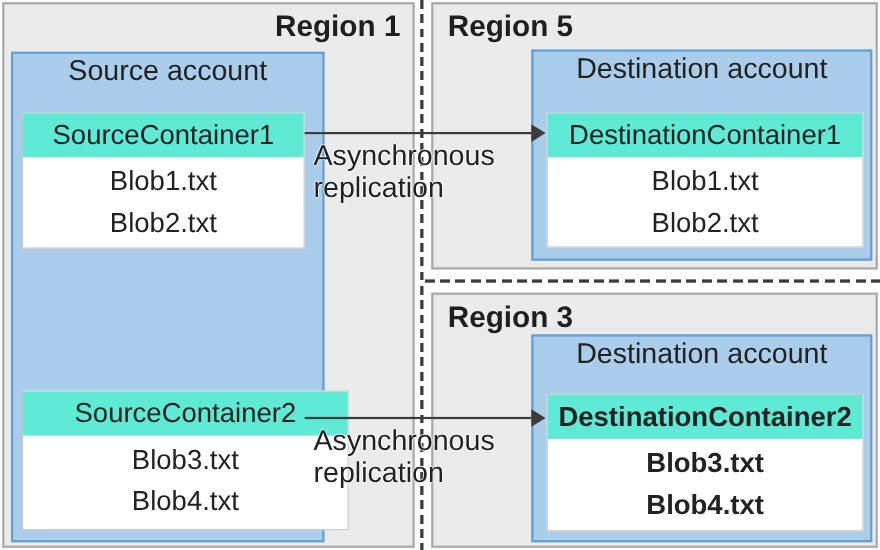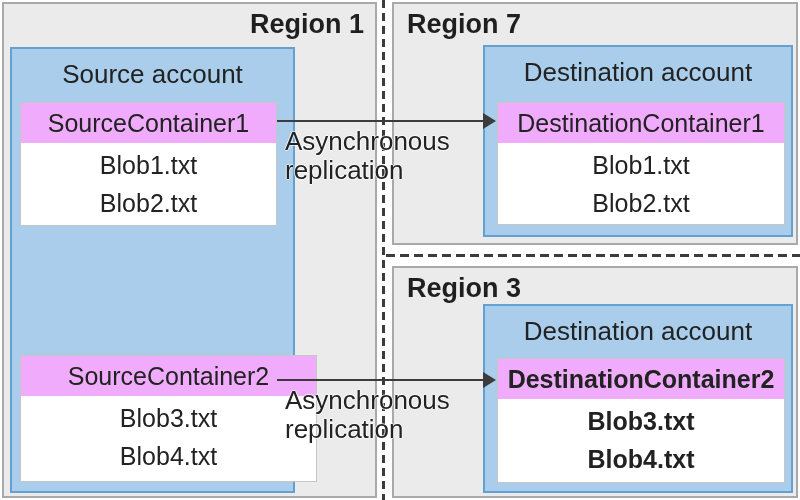"Region 7" div.region-label { text: 7 -> 5 }
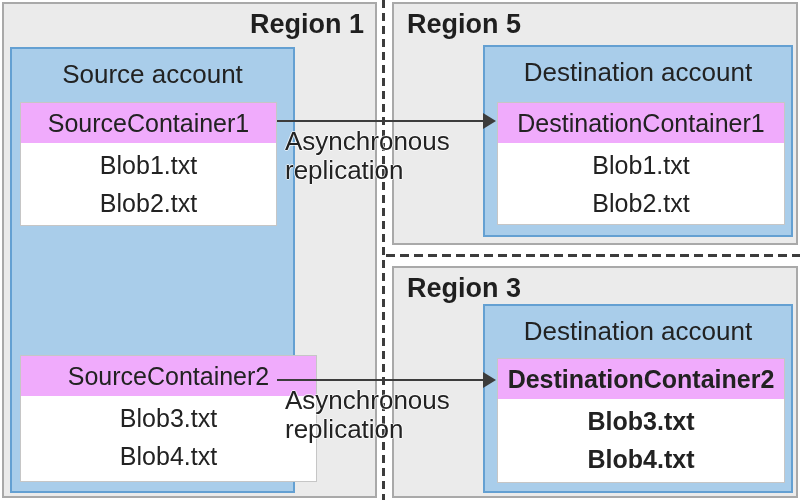"Source account" .account-label { padding-top: 10px -> none }
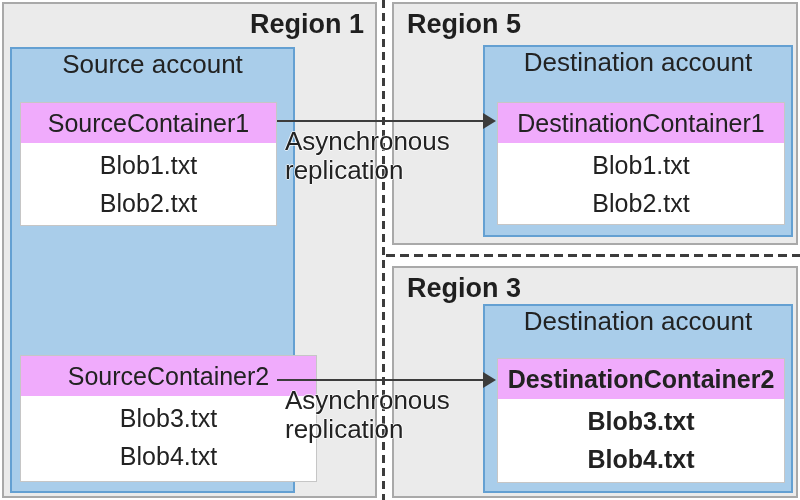"SourceContainer1" .container-header { background: #f0abfc -> #5eead4 }
